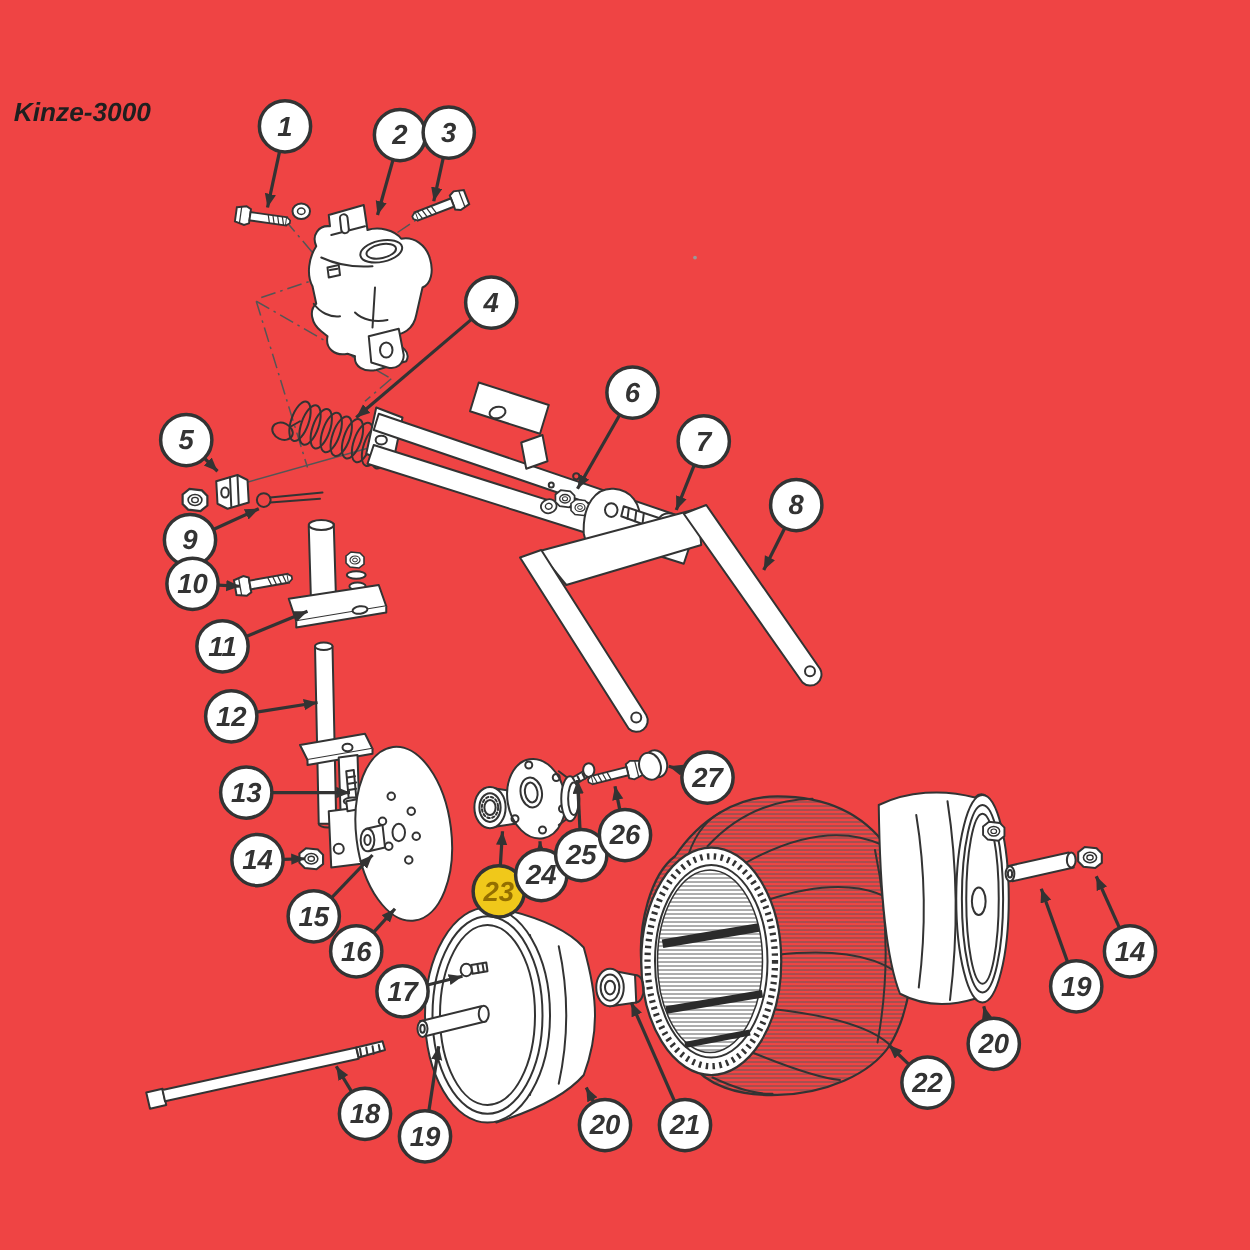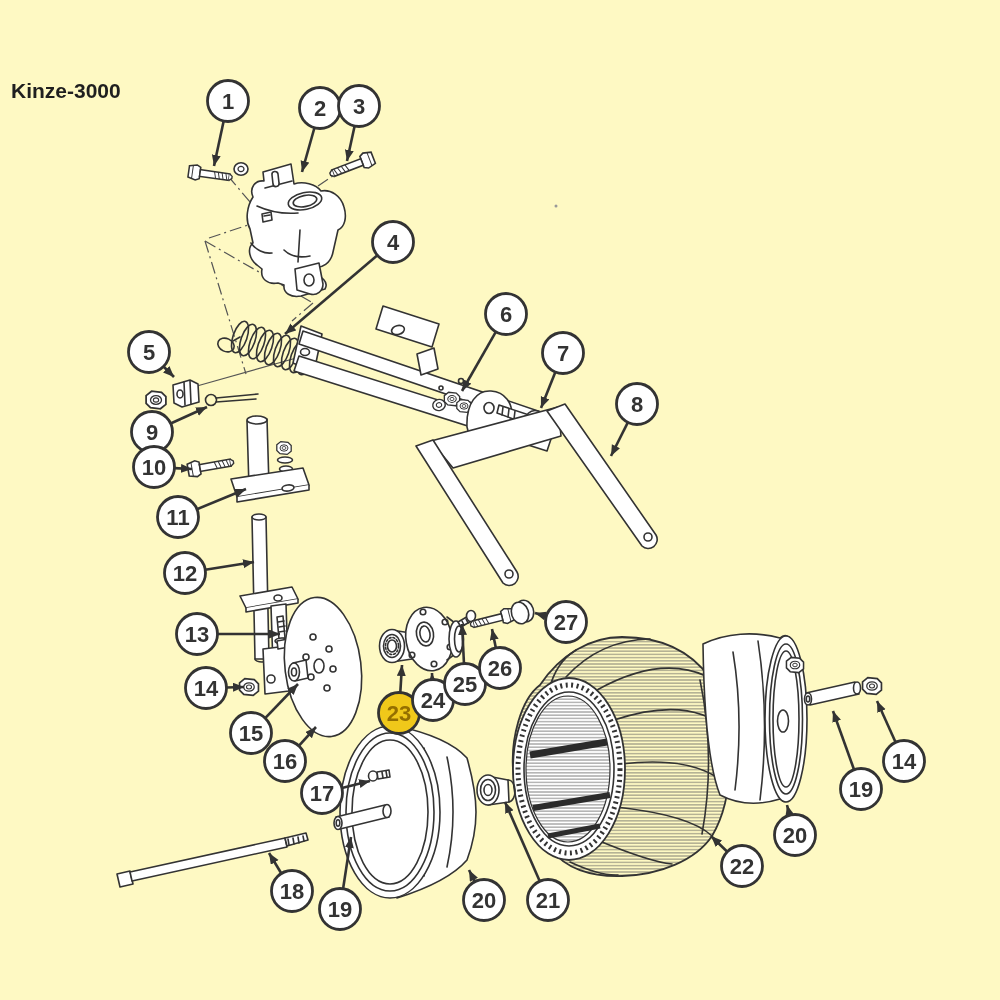"Kinze-3000" #stage { background: #fef9c3 -> #ef4444; font-style: none -> italic }
